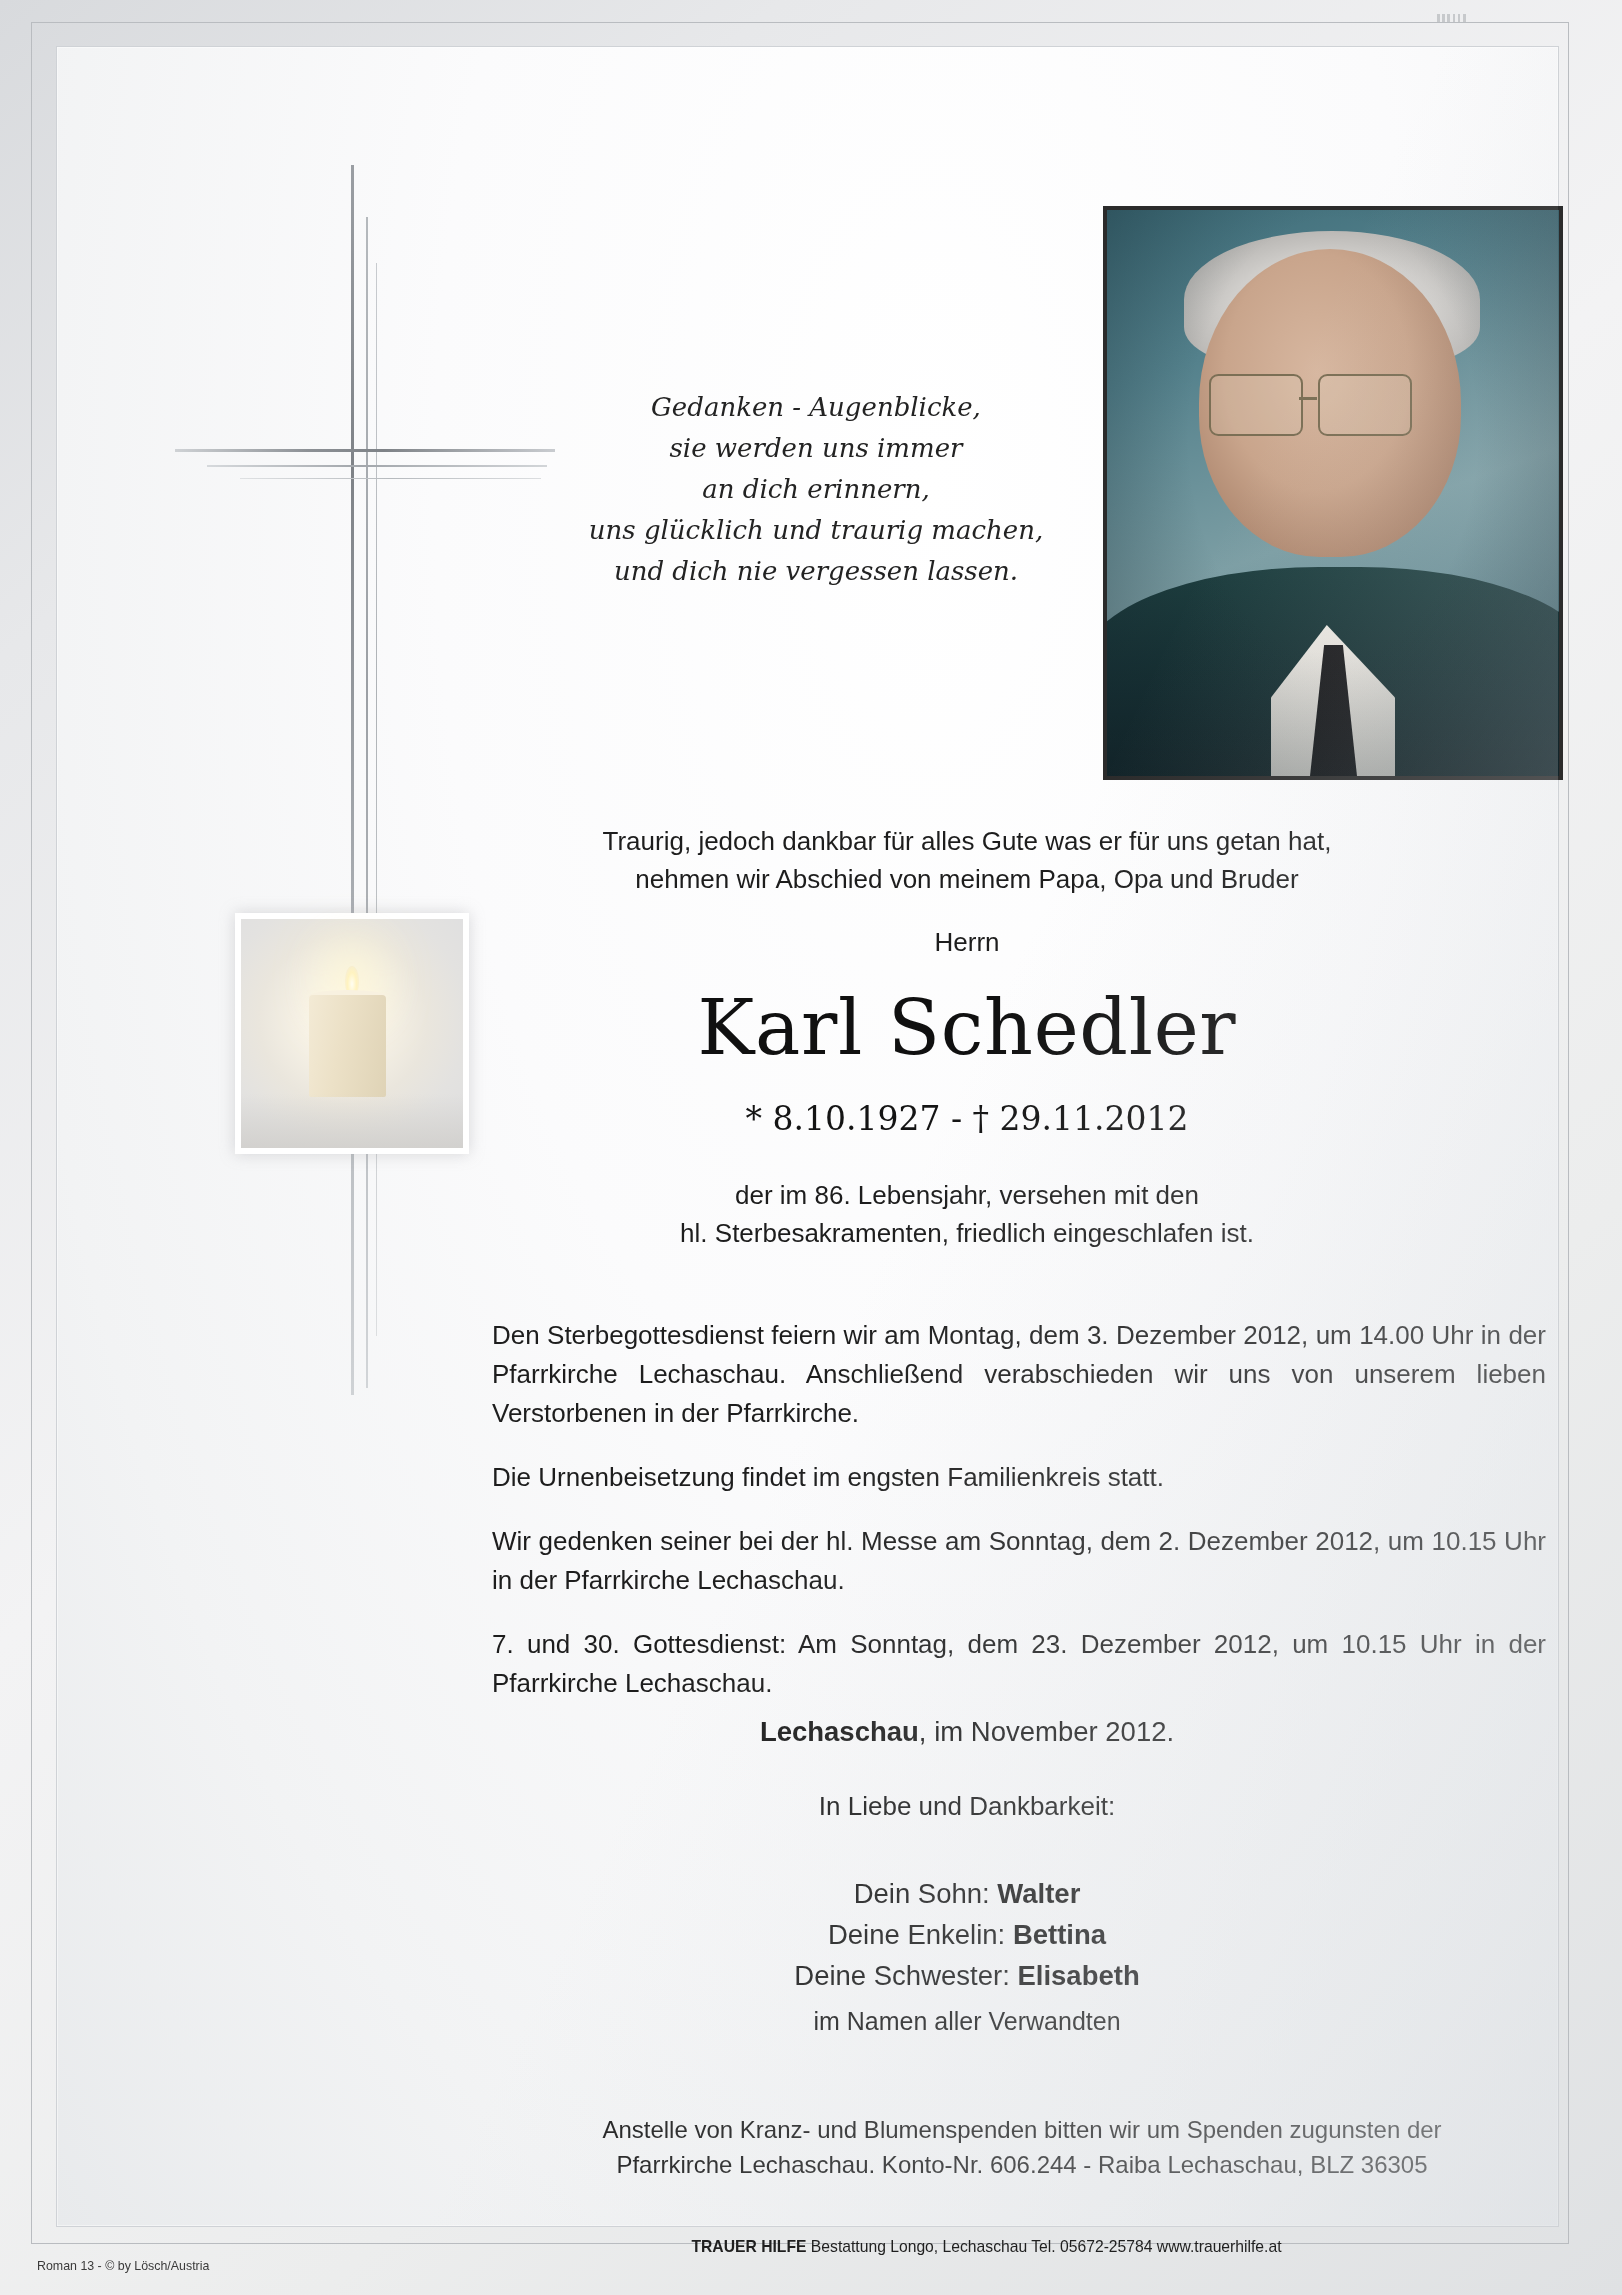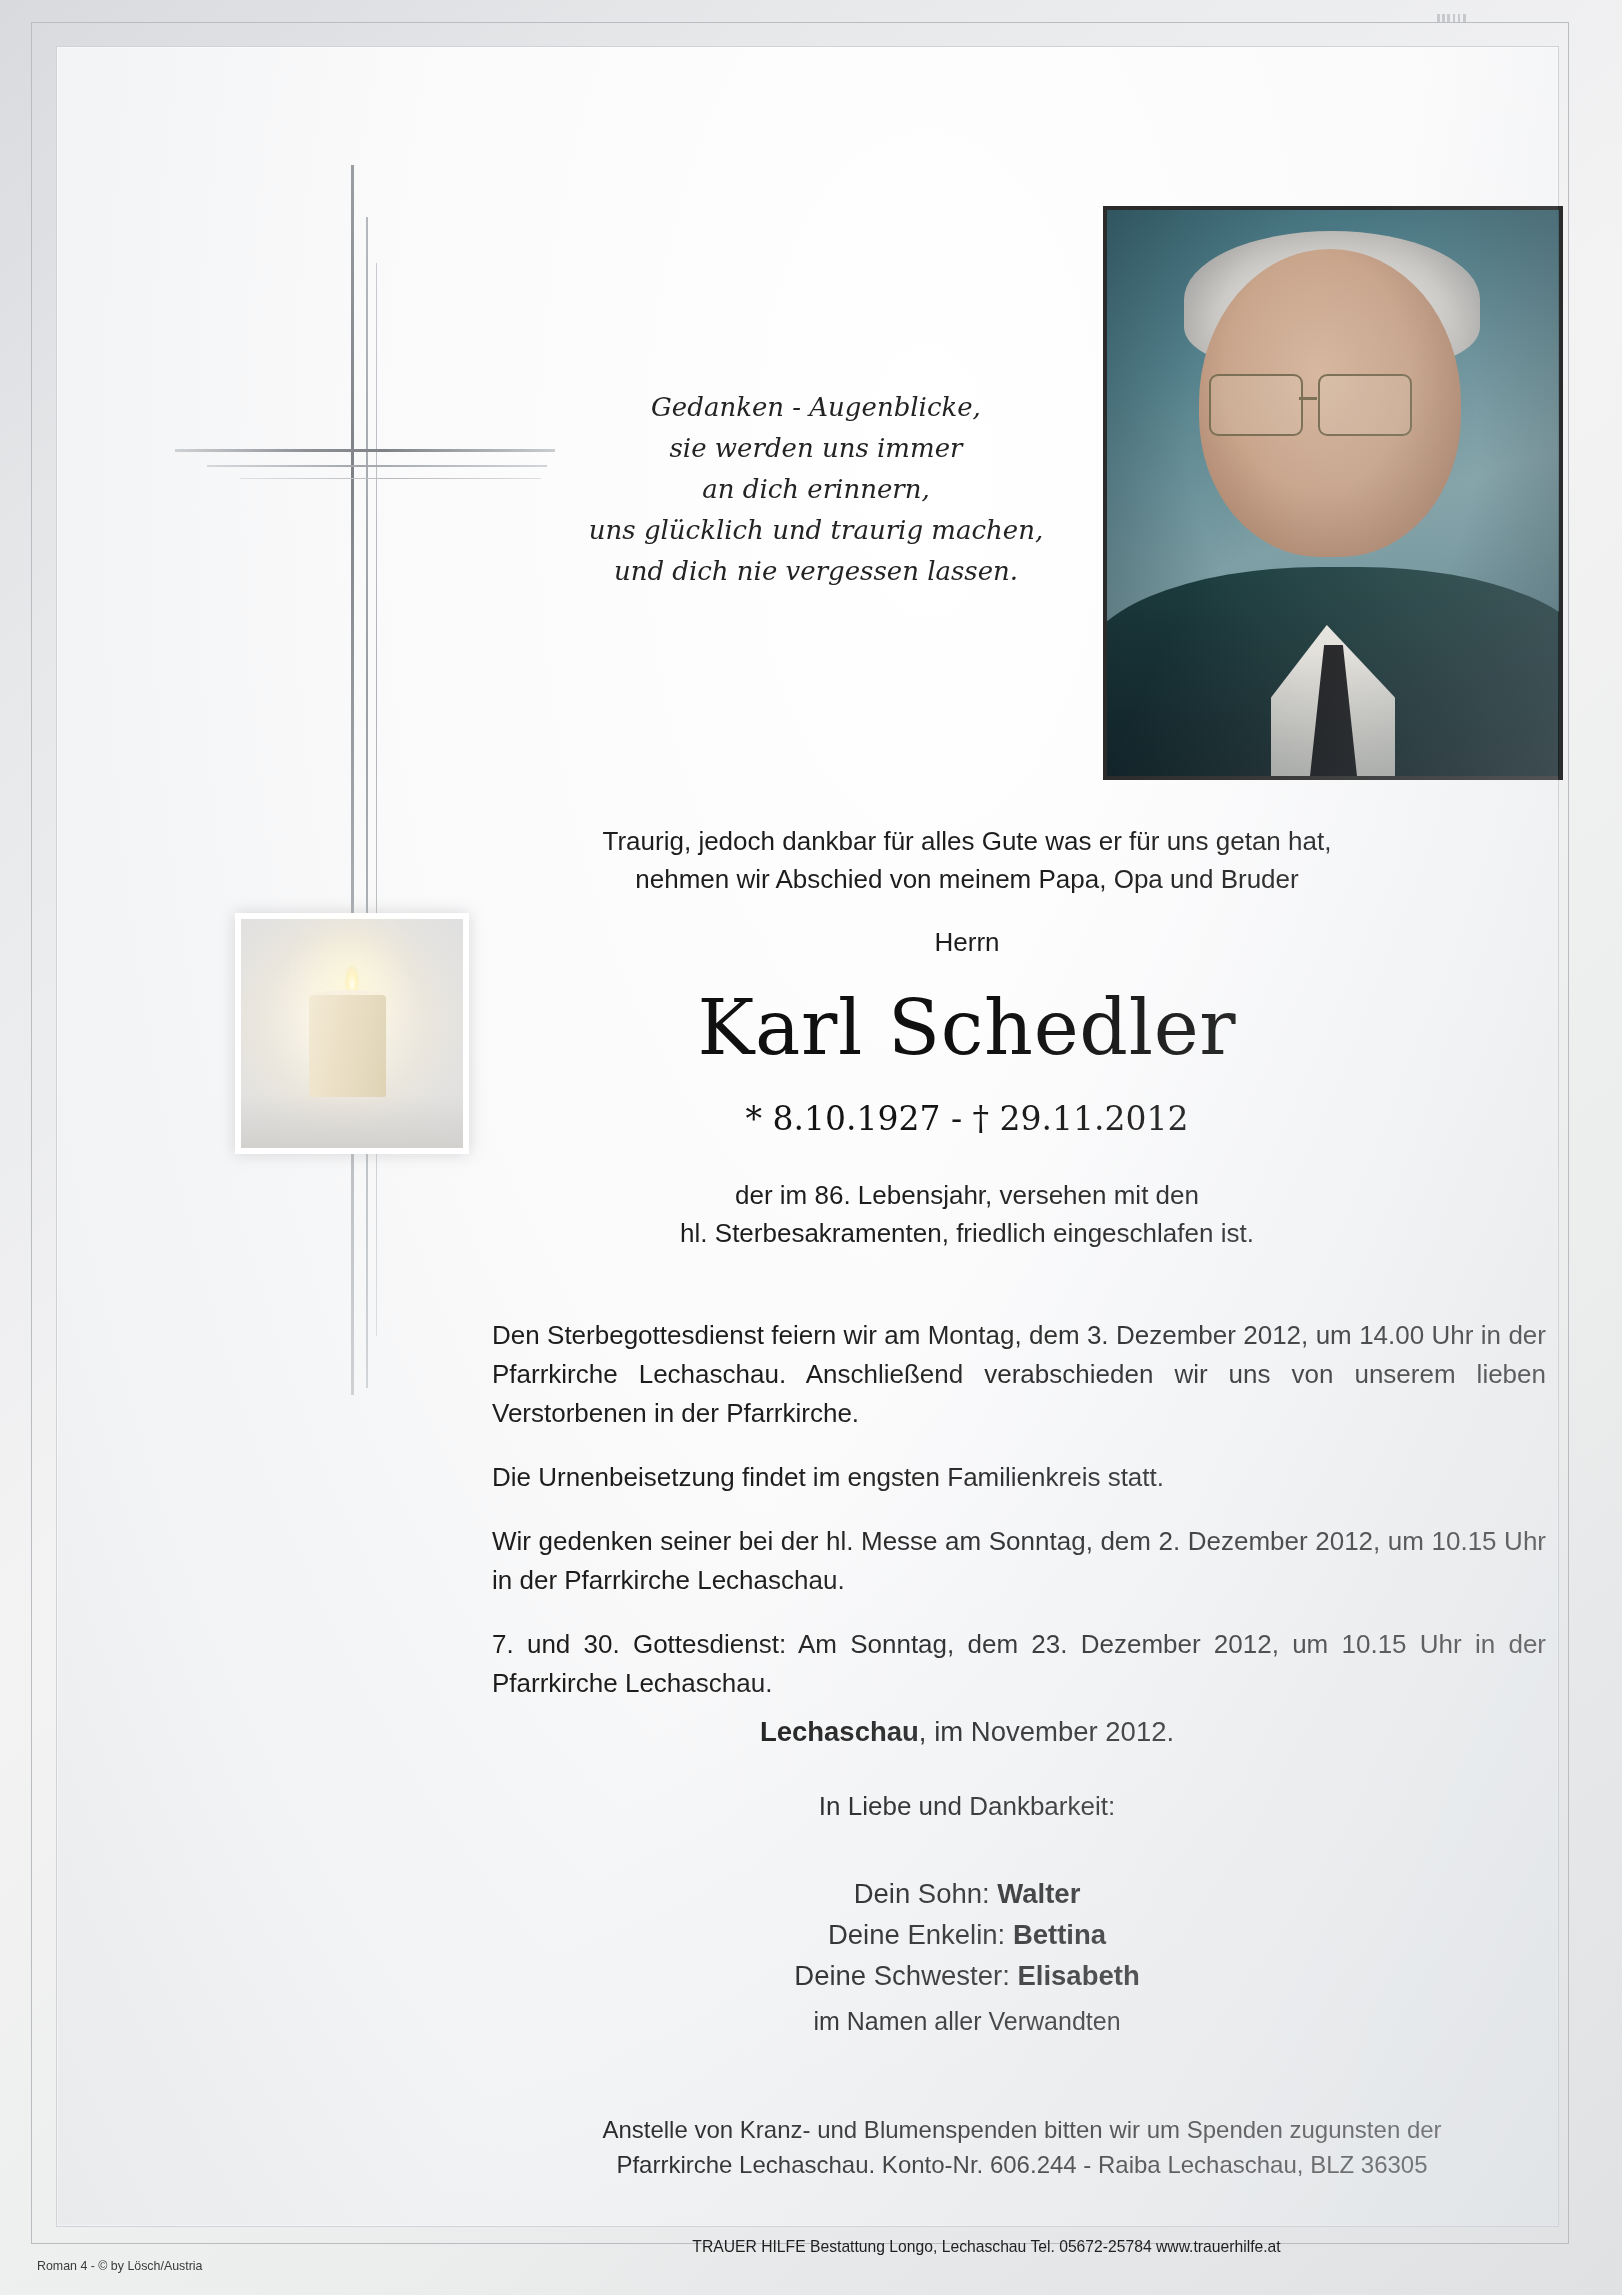"TRAUER HILFE" .imprint b { font-weight: 400 -> 700 }
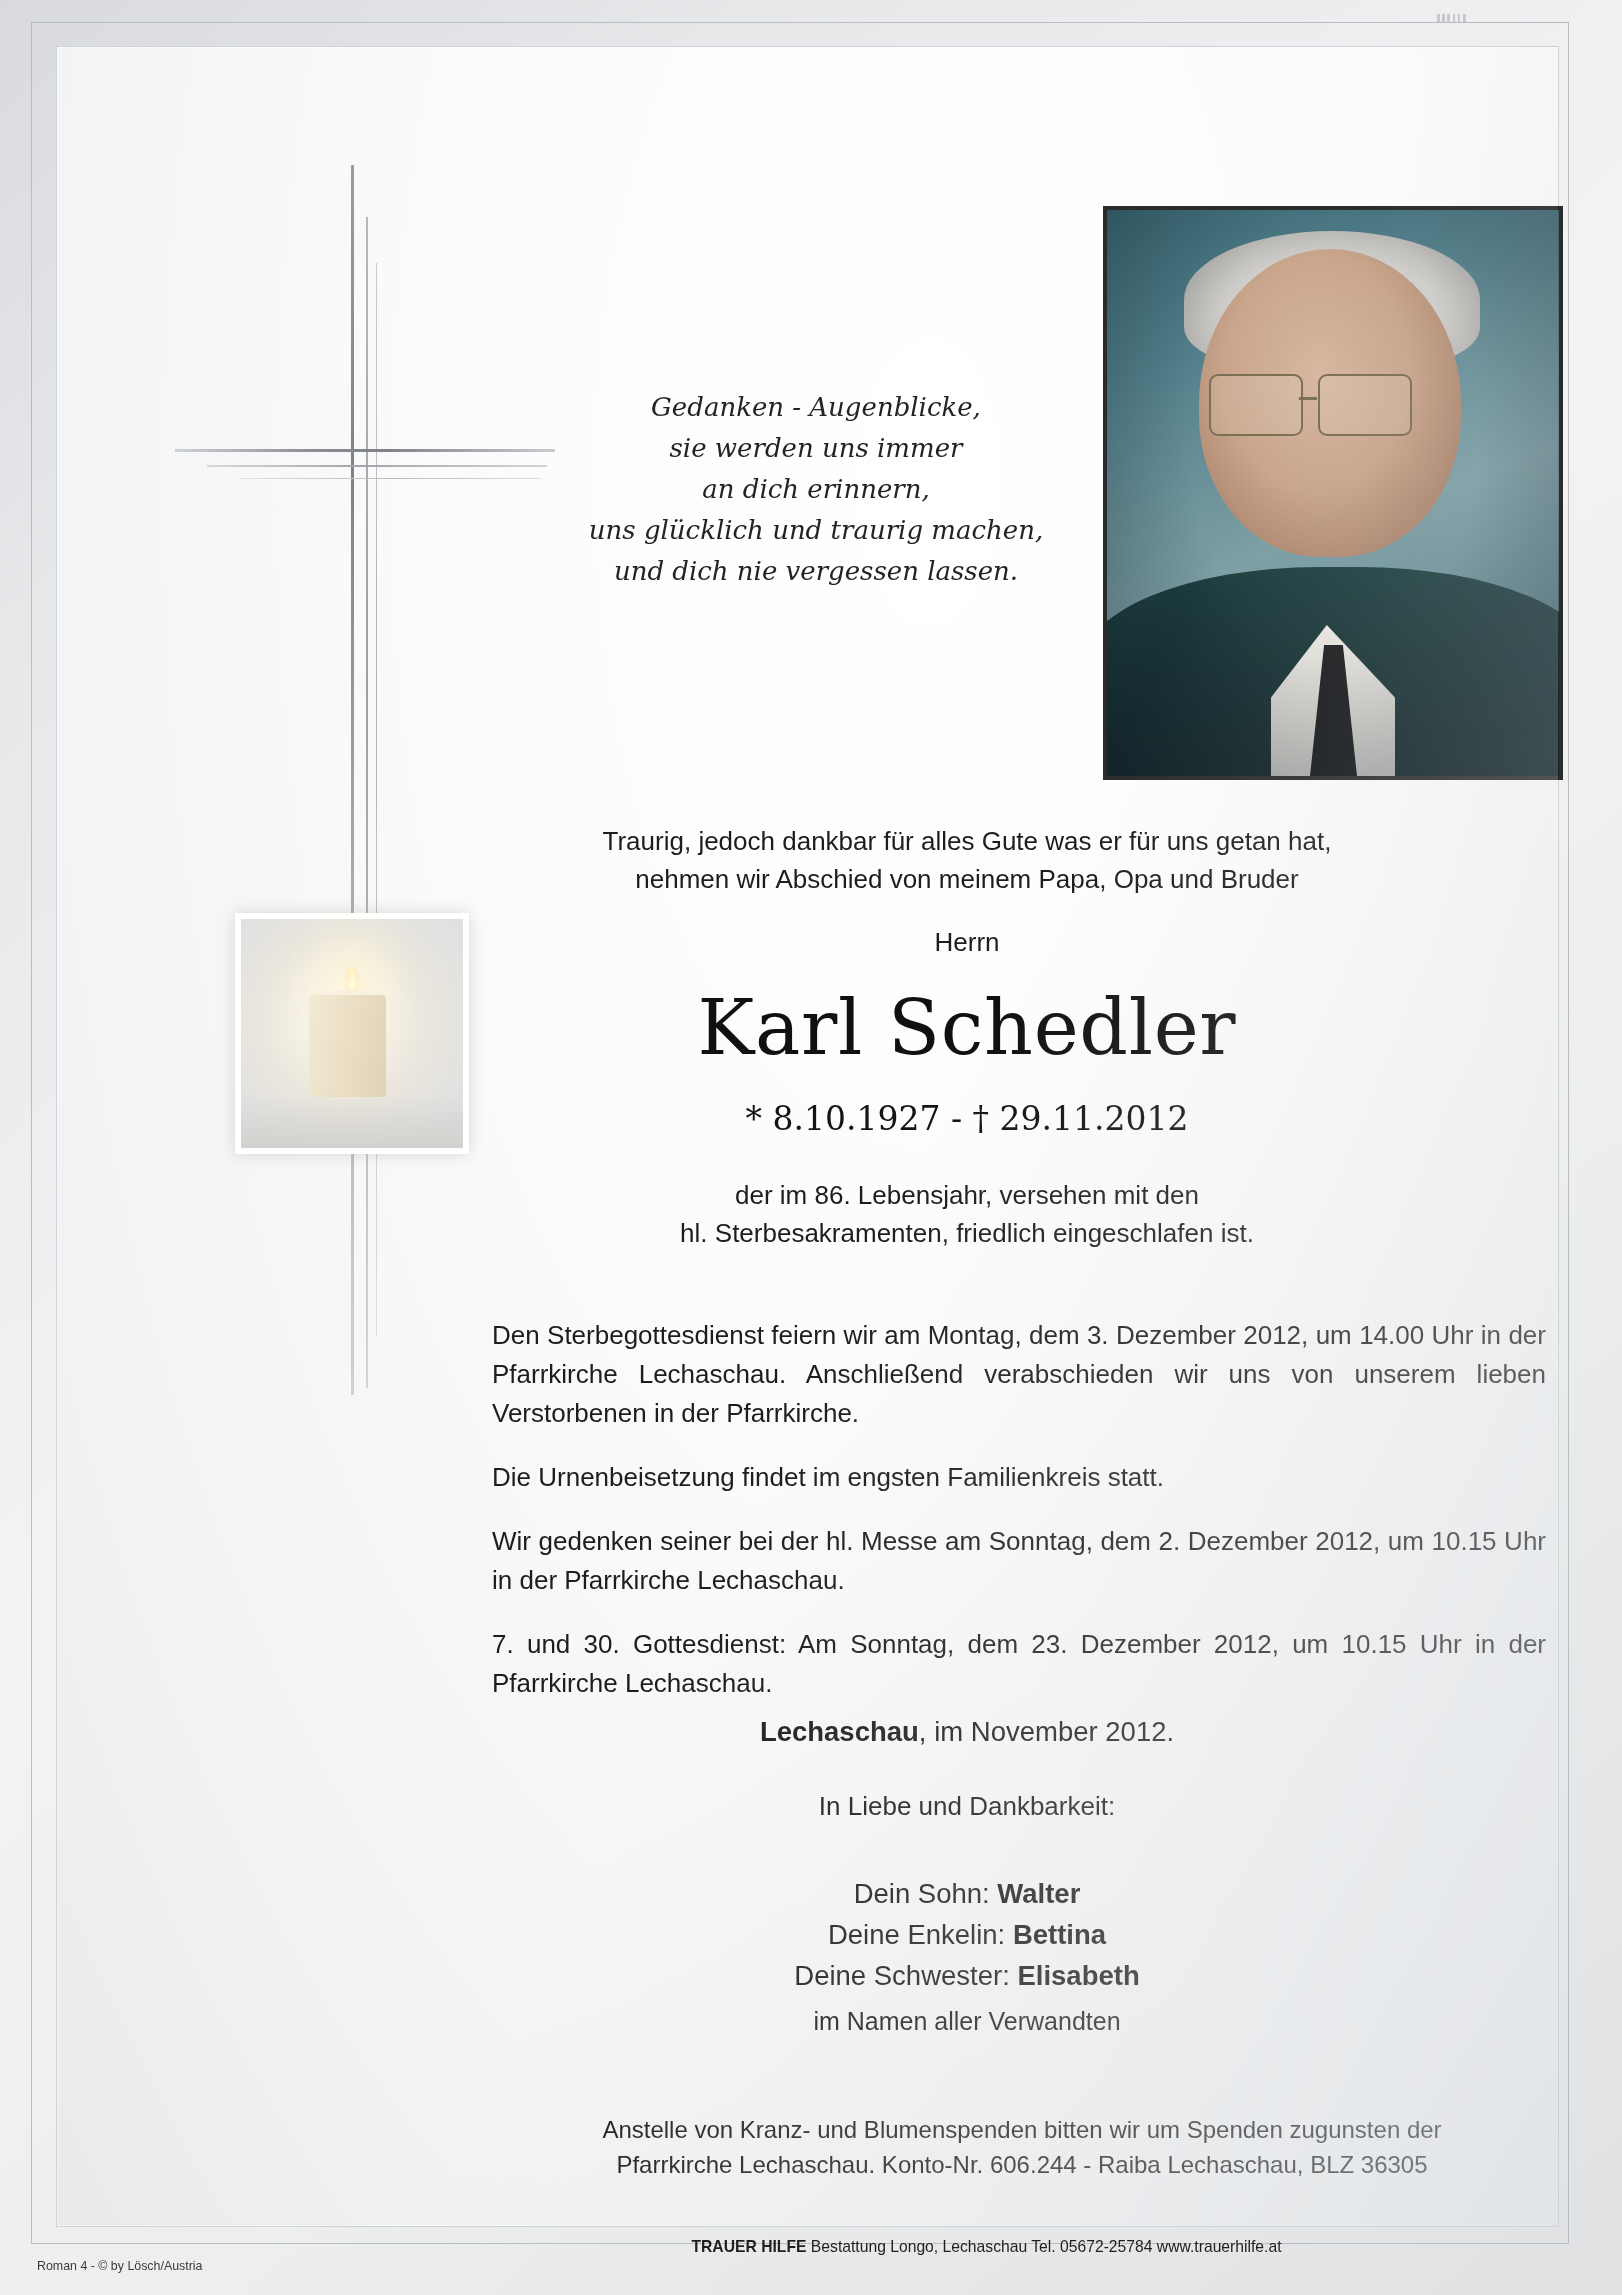"Roman 4 - © by" div.footer-credit { text: 4 -> 13 }
